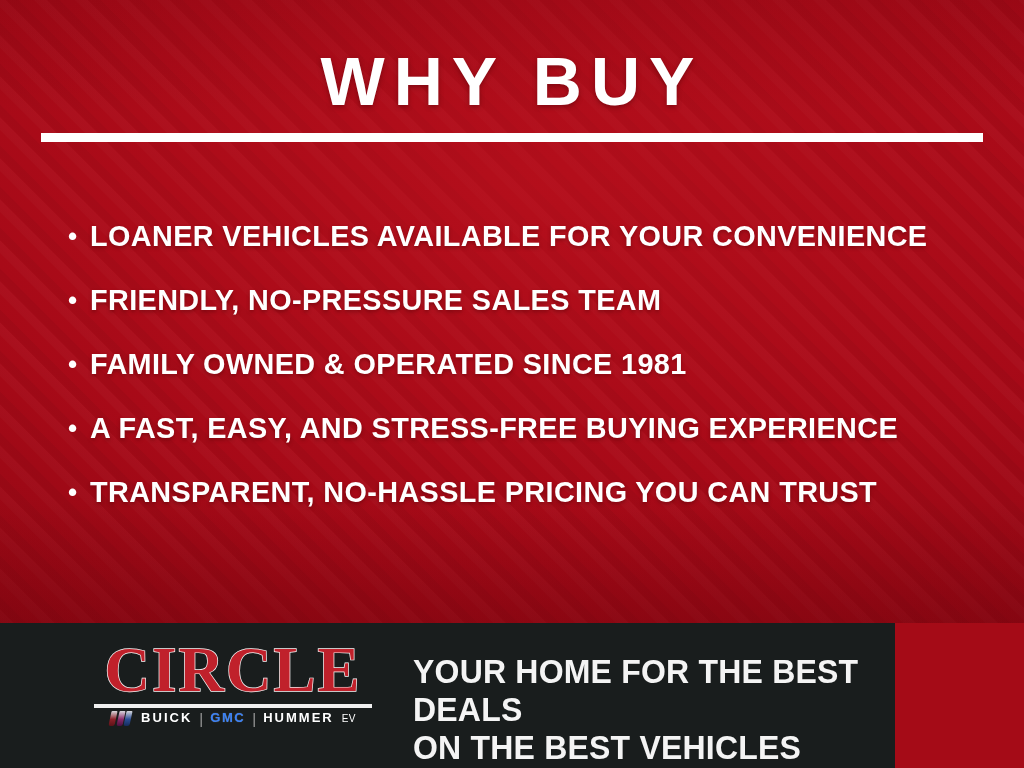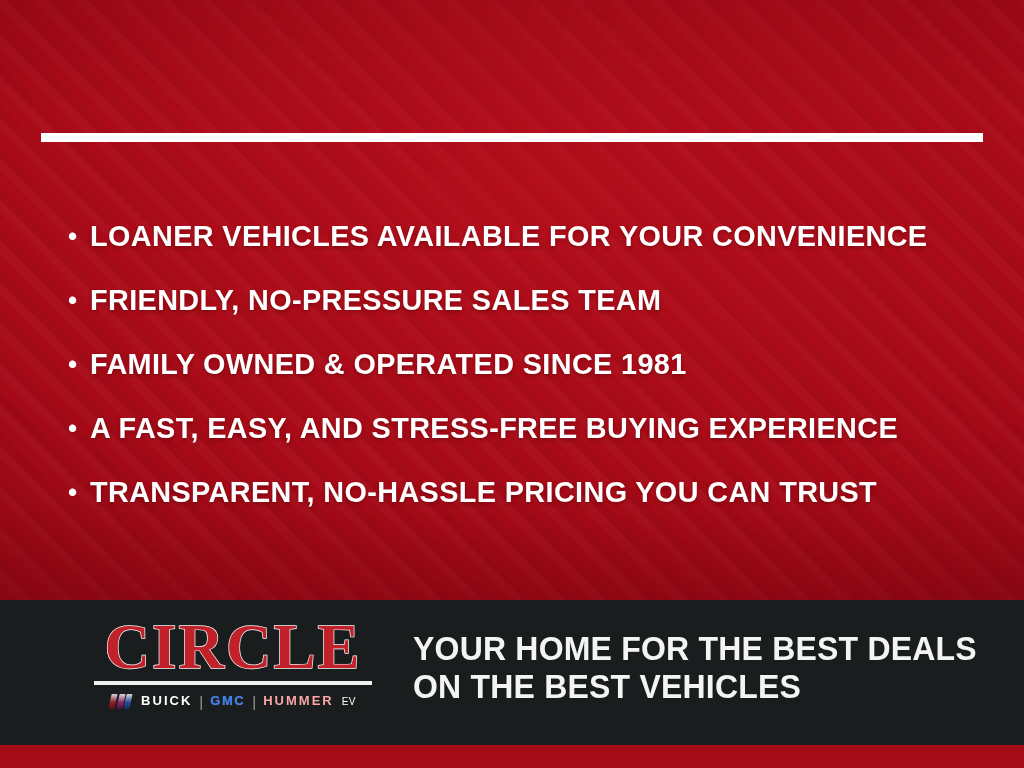"WHY BUY" div.title { html: none -> <div>WHY BUY</div> }
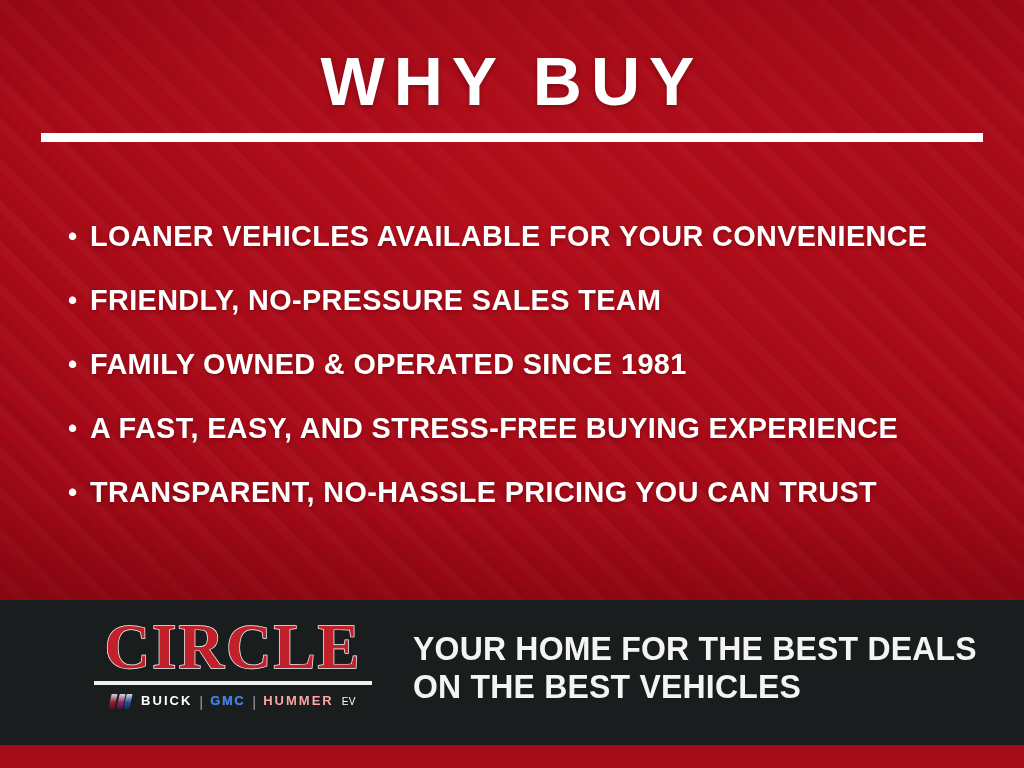"CIRCLE" .footer { top: 600px -> 623px; width: 1024px -> 895px }
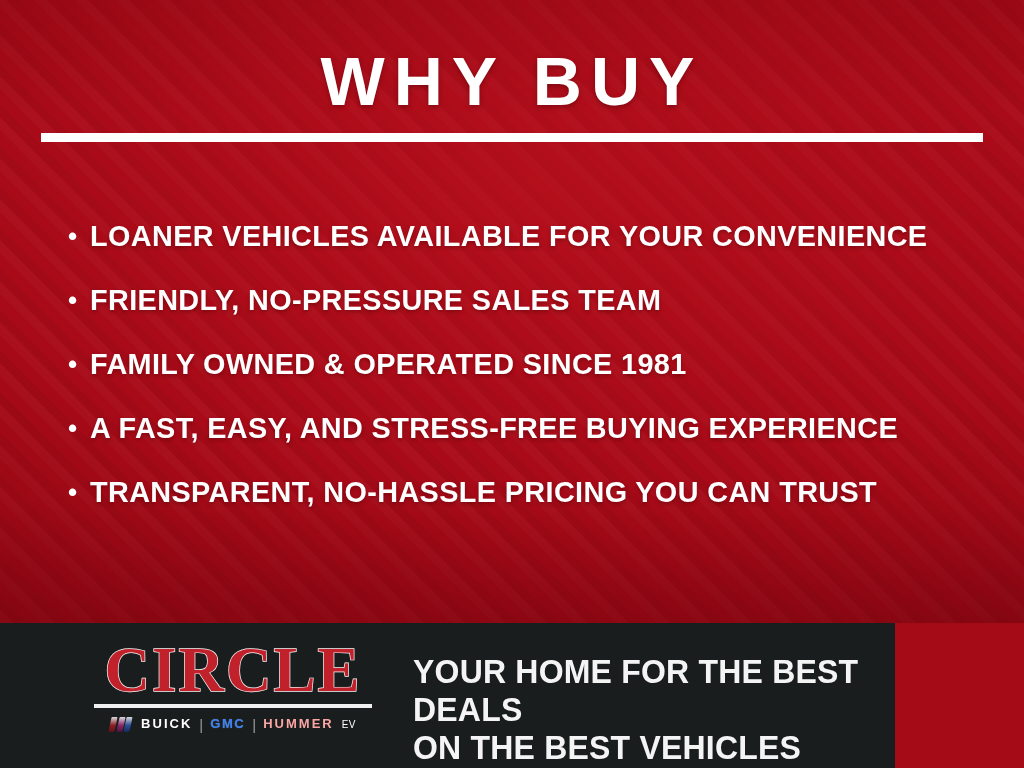"BUICK" .brand-strip { margin-top: 6px -> none }
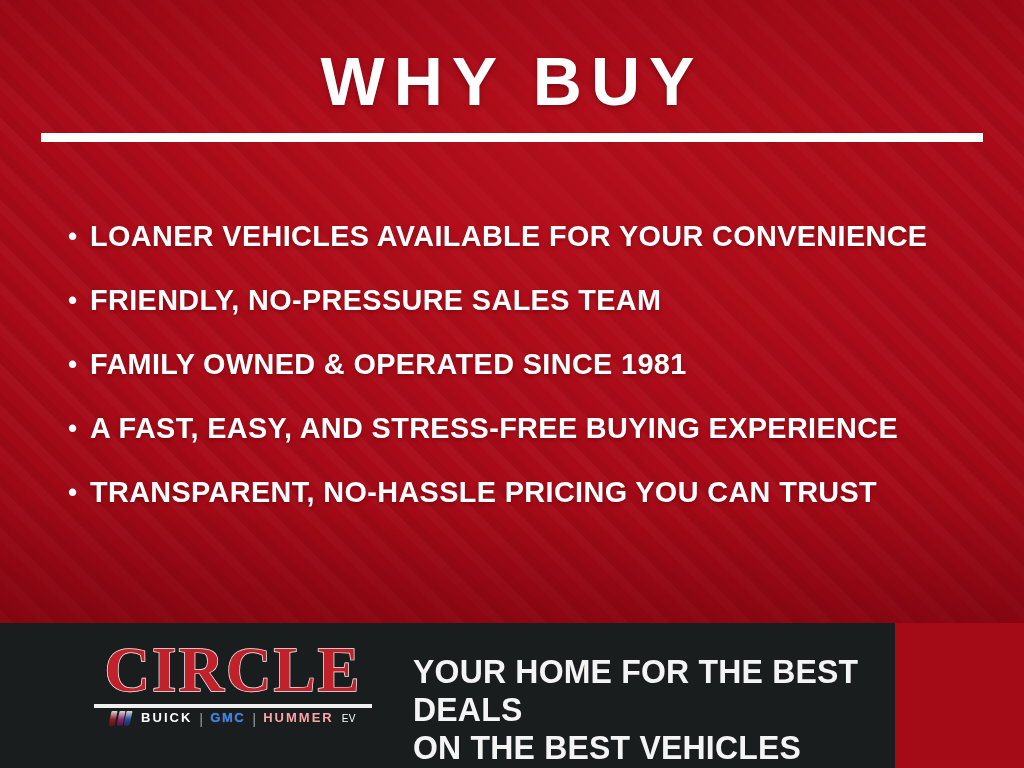"HUMMER" .brand-hummer { color: #fca5a5 -> #ffffff }
